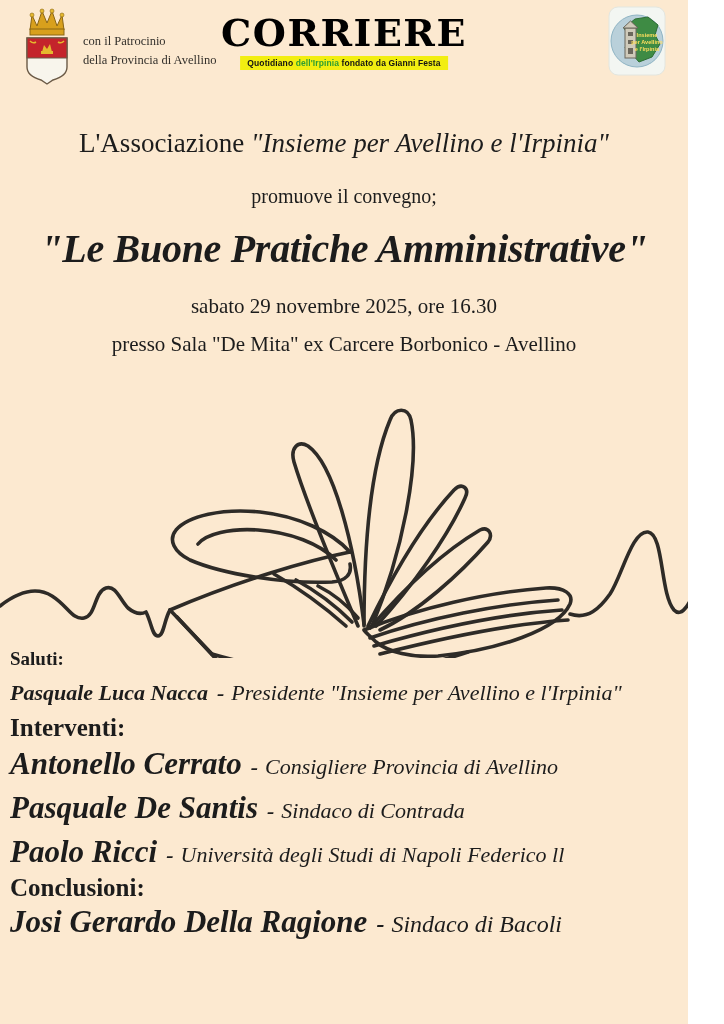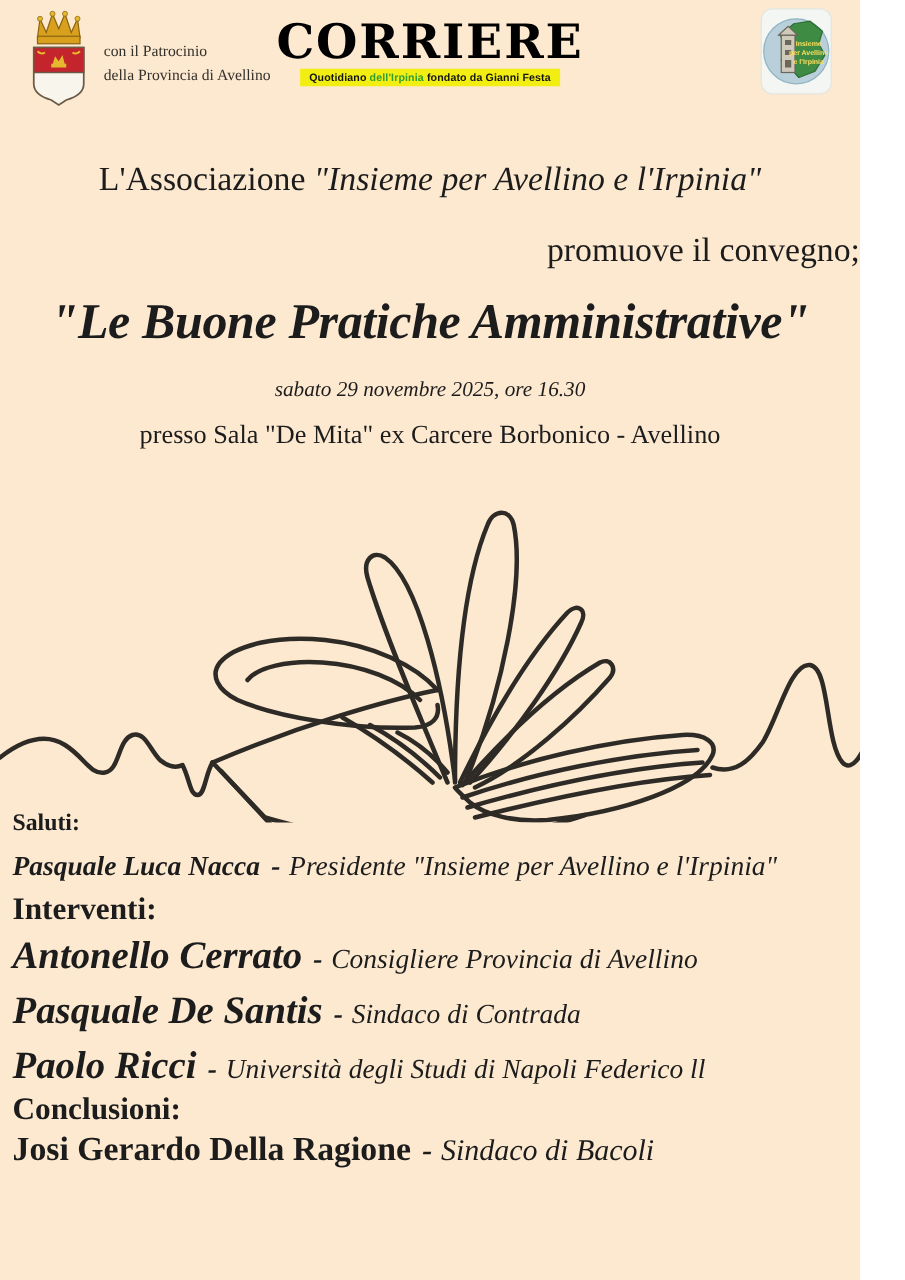"promuove il convegno;" .intro-line2 { font-size: 27px -> 20px; text-align: right -> none }
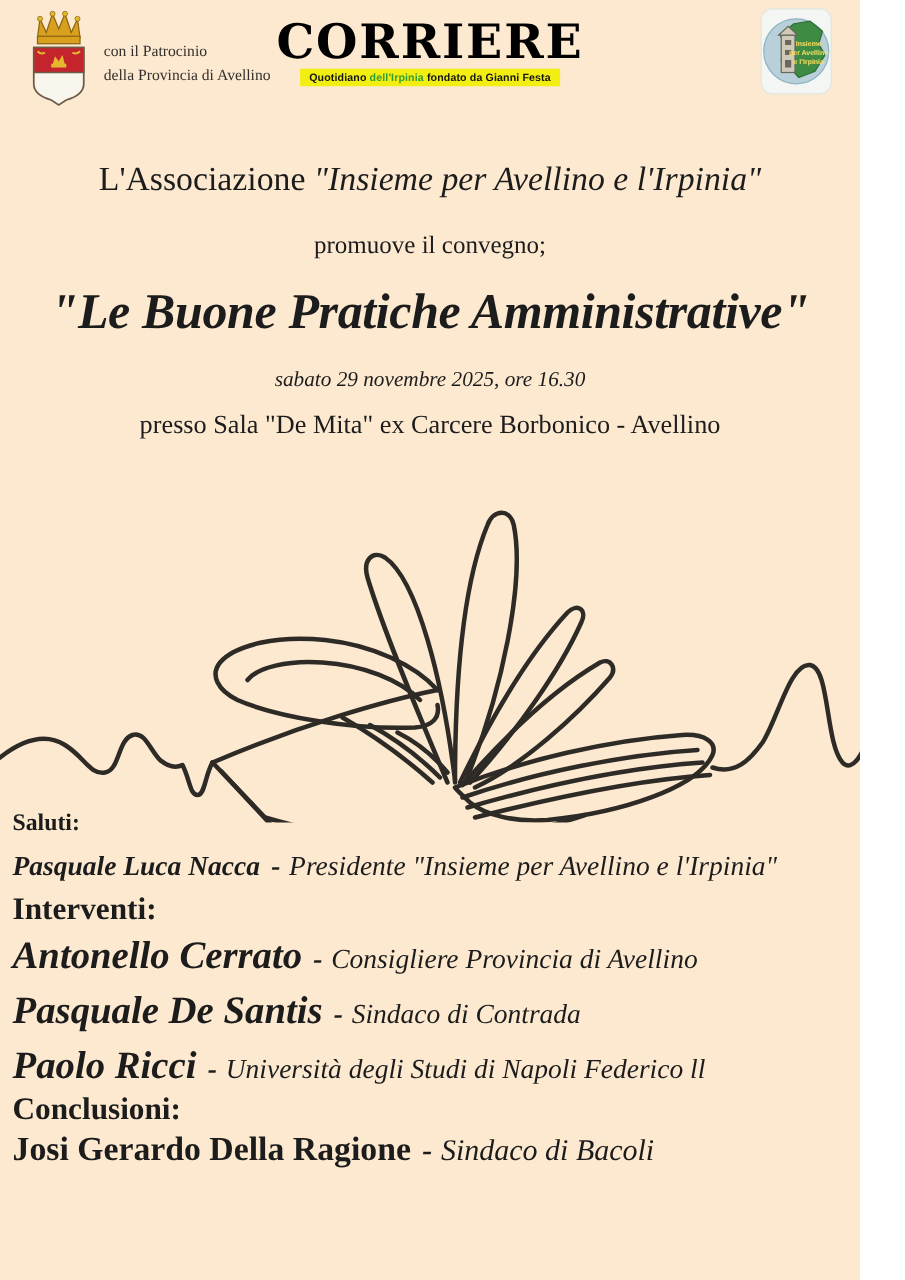"sabato 29 novembre 2025, ore" .date-line { font-size: 17px -> 21px; font-style: italic -> none }
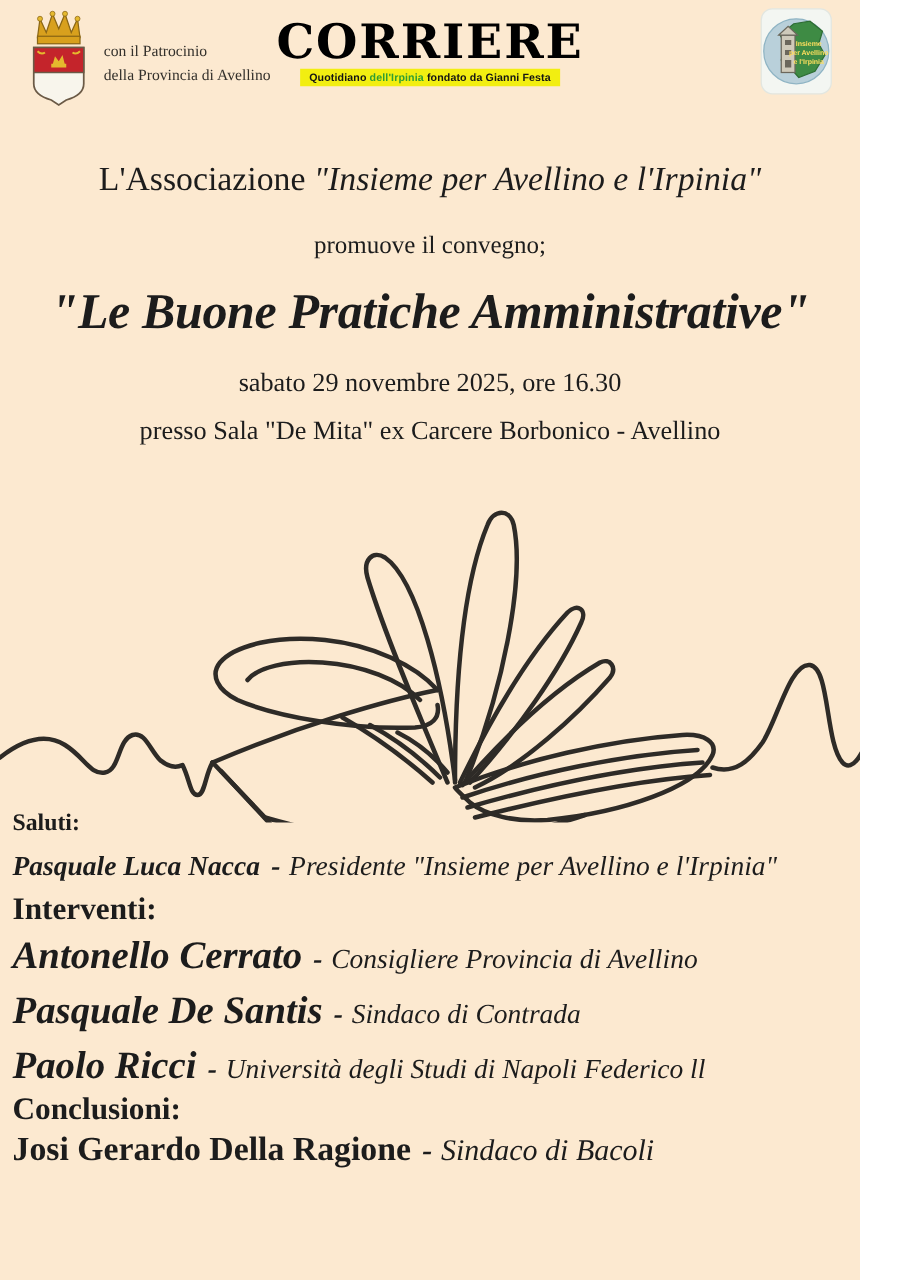"Josi Gerardo Della Ragione" .person-xl .name { font-size: 27px -> 31px; font-style: none -> italic }
